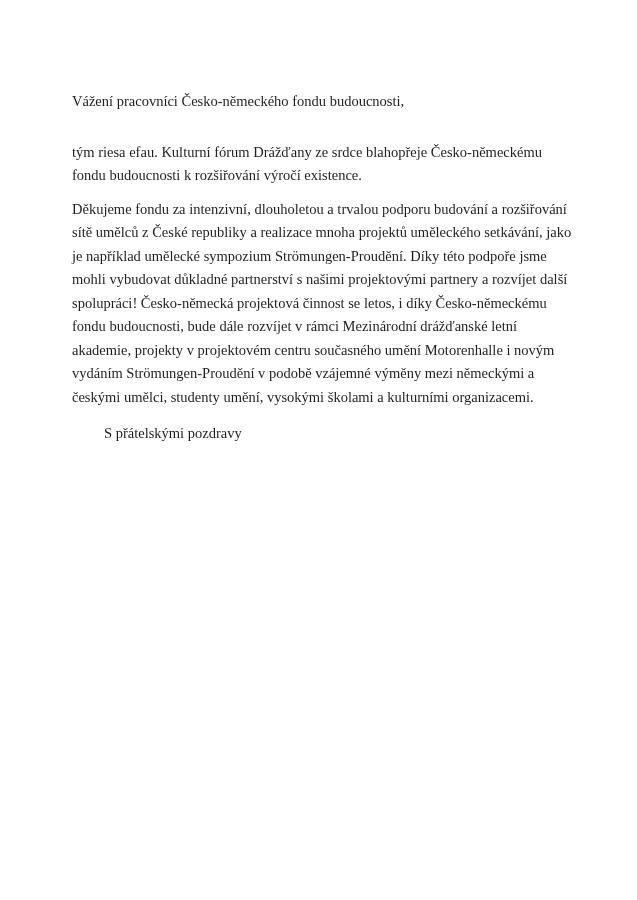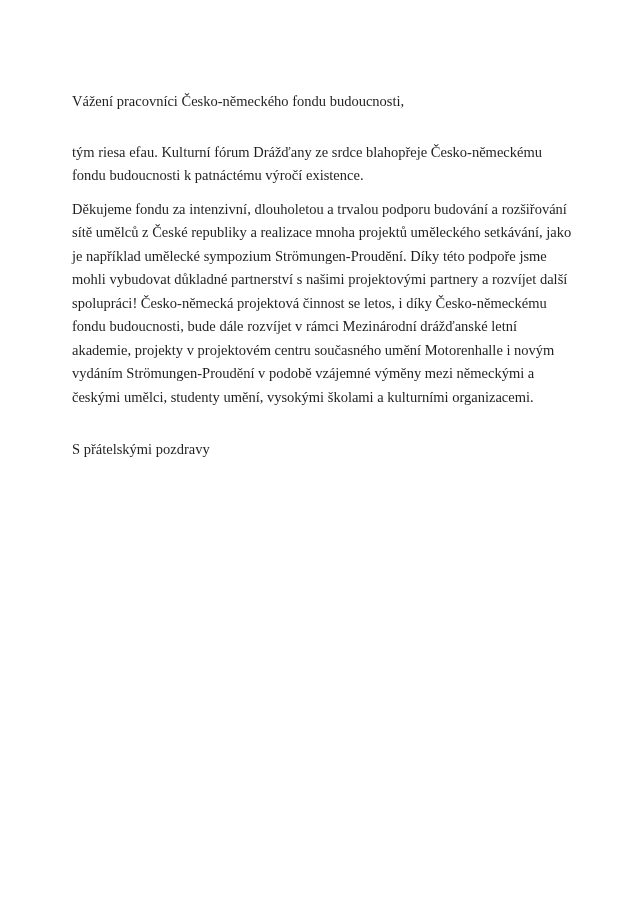"tým riesa efau. Kulturní fórum" p.para-intro { text: patnáctému -> rozšiřování }
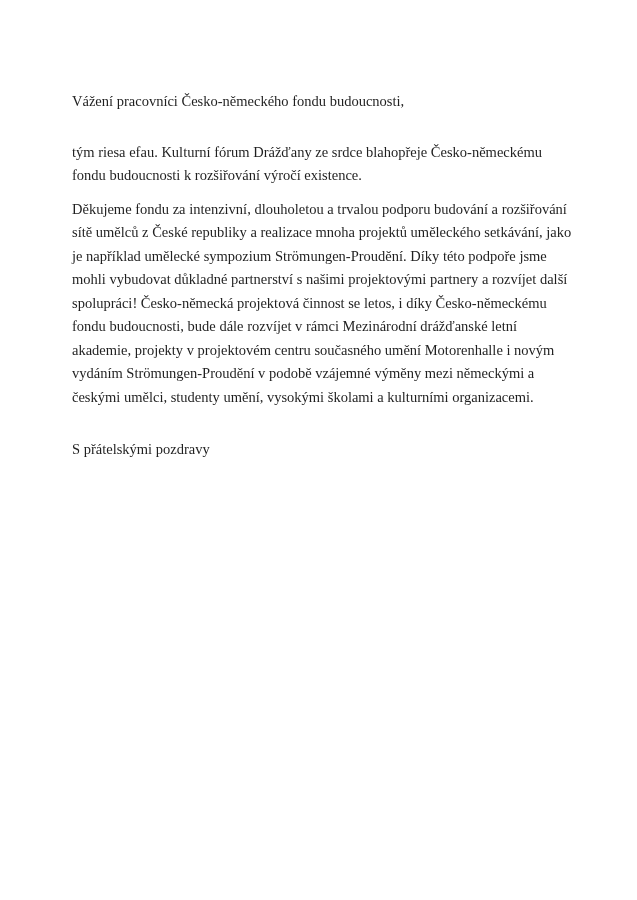"Děkujeme fondu za intenzivní," p.para-main { margin-bottom: 29px -> 13px }
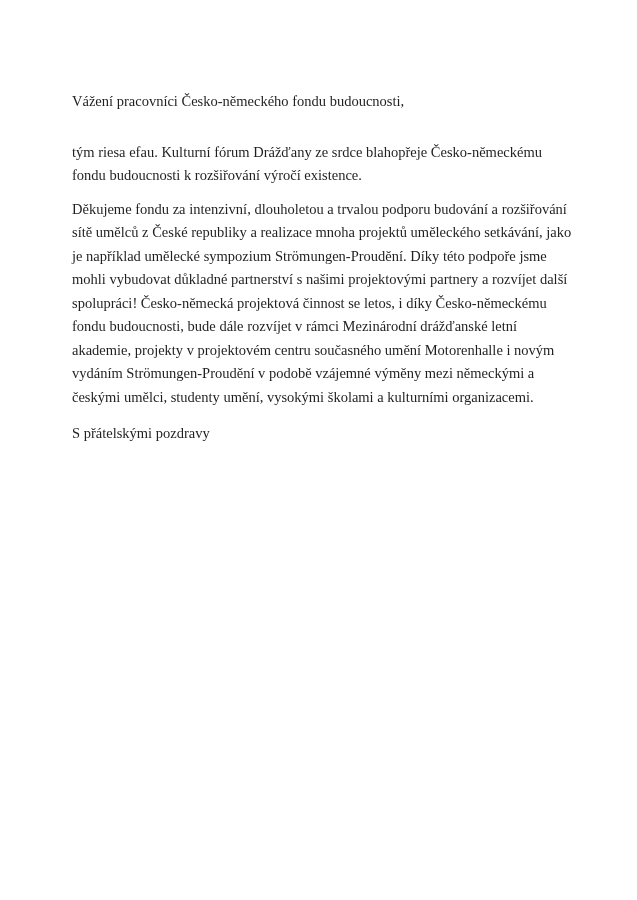"S přátelskými pozdravy" p.closing { margin-left: none -> 32px }
